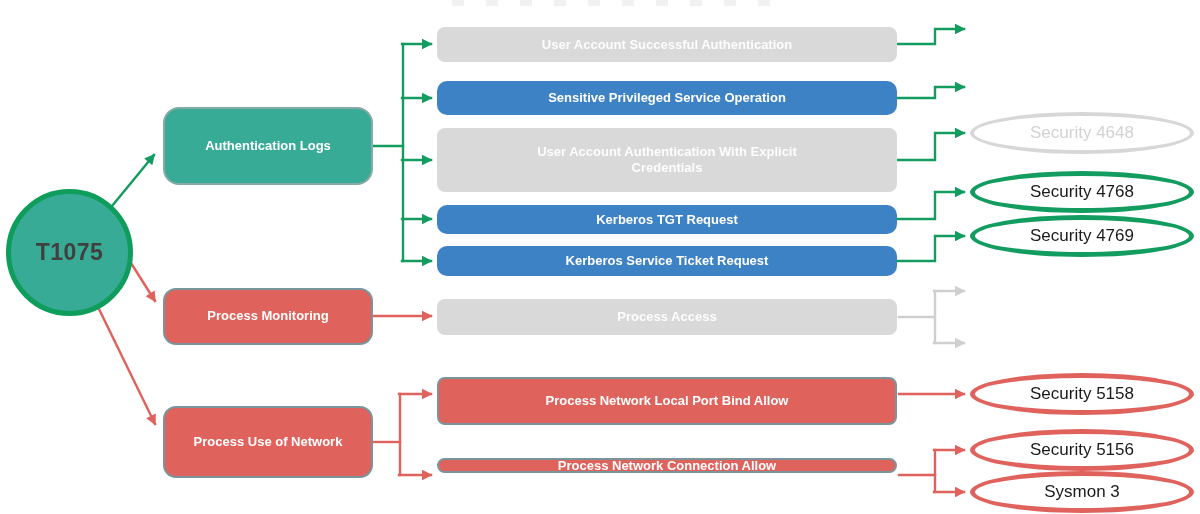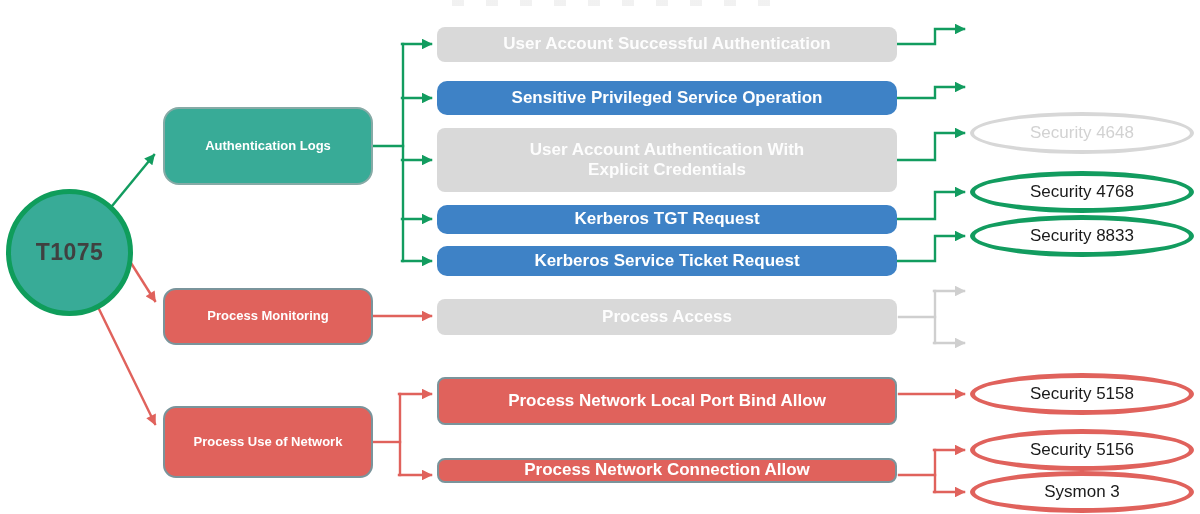"User Account Successful Authentication" .mid { font-size: 17px -> 13px }
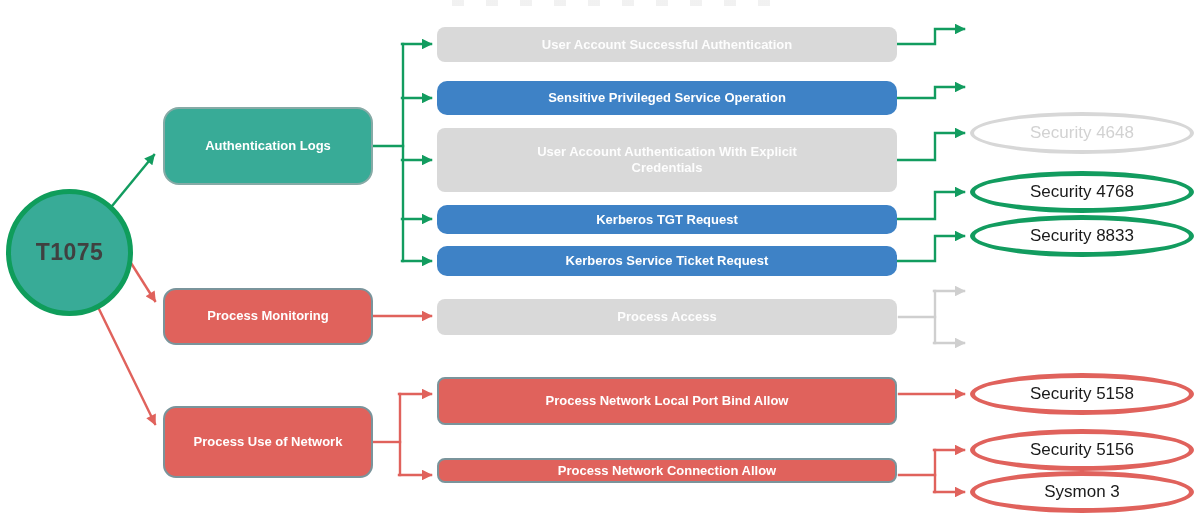"Security 8833" span.lbl { text: 8833 -> 4769 }
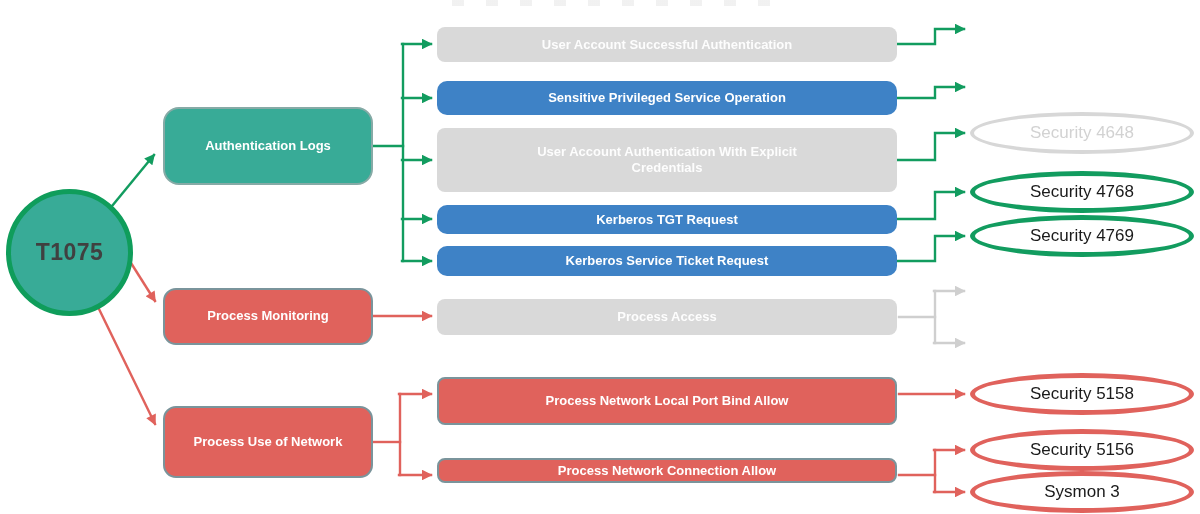"Process Network Connection Allow" div.node { height: 25px -> 15px }
